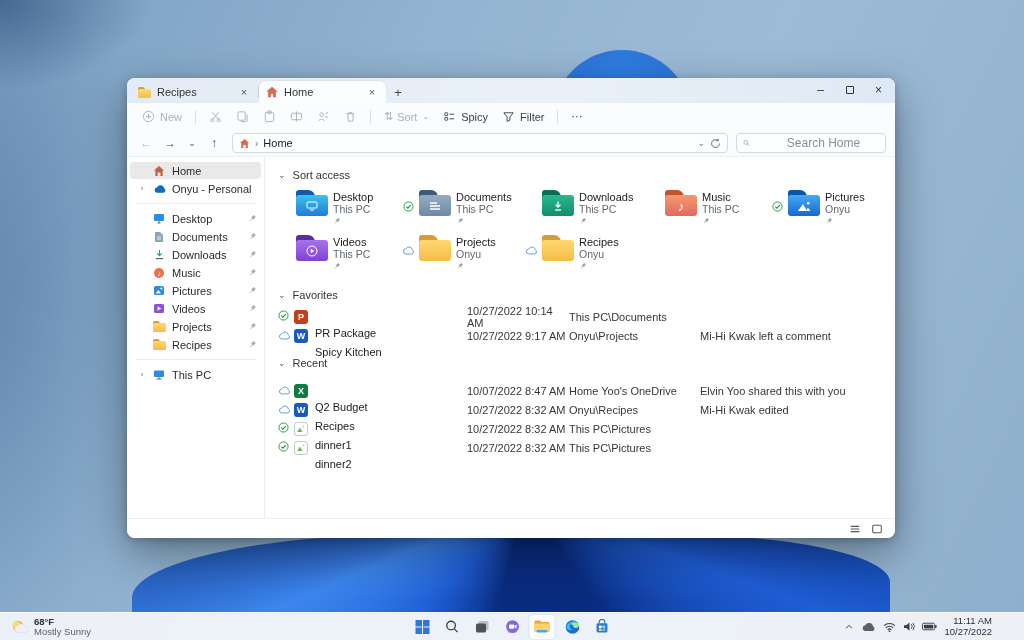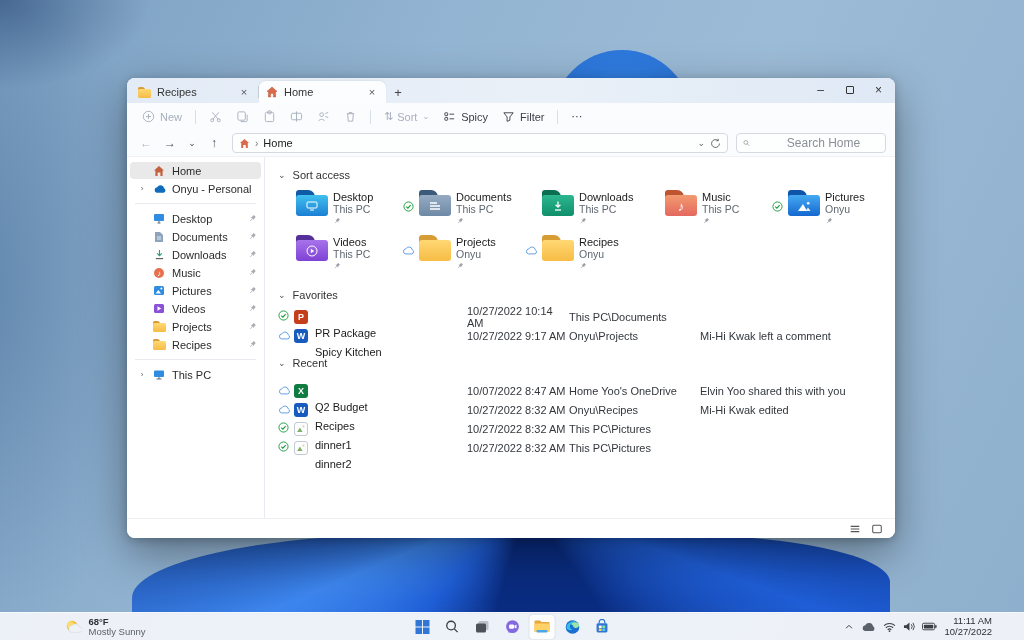"68°F" .weather { justify-content: center -> none }
